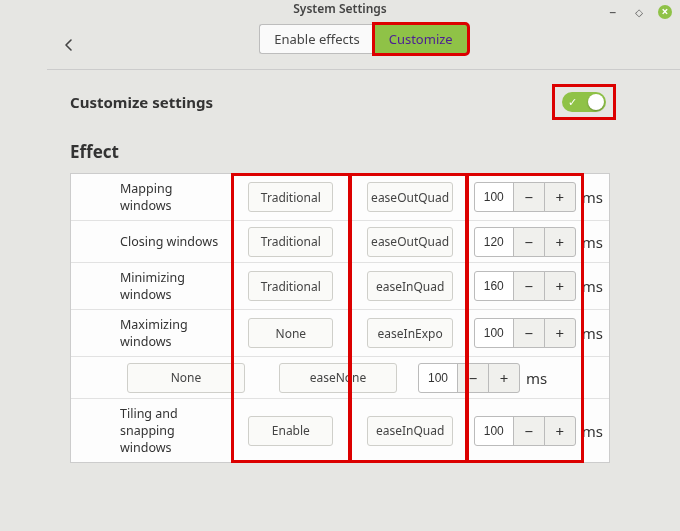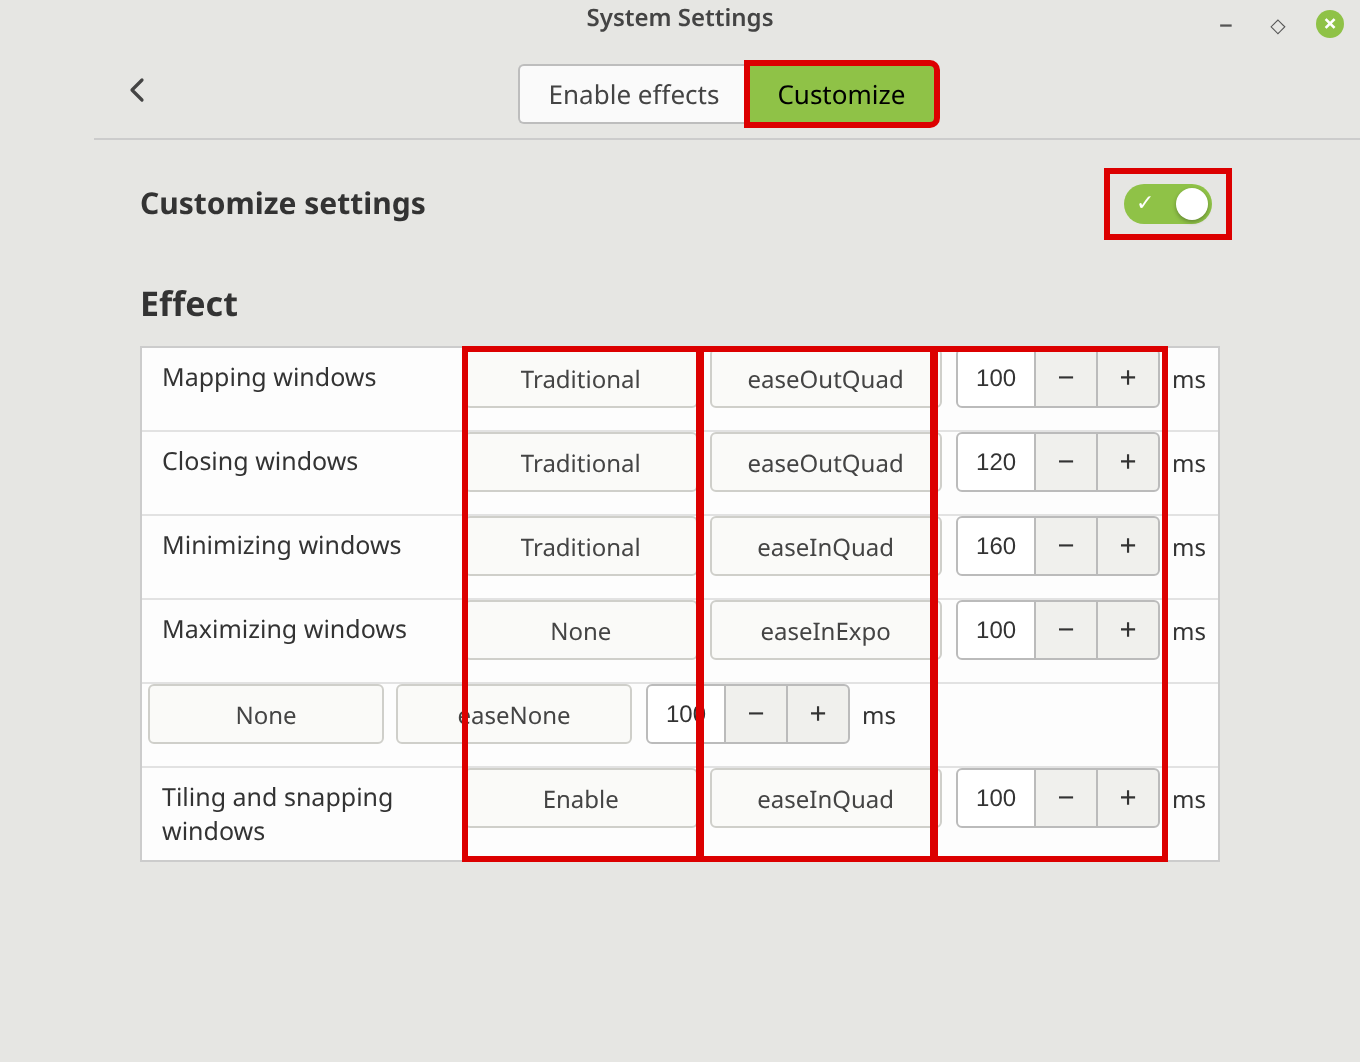"Enable effects" .toolbar { align-items: center -> flex-start }
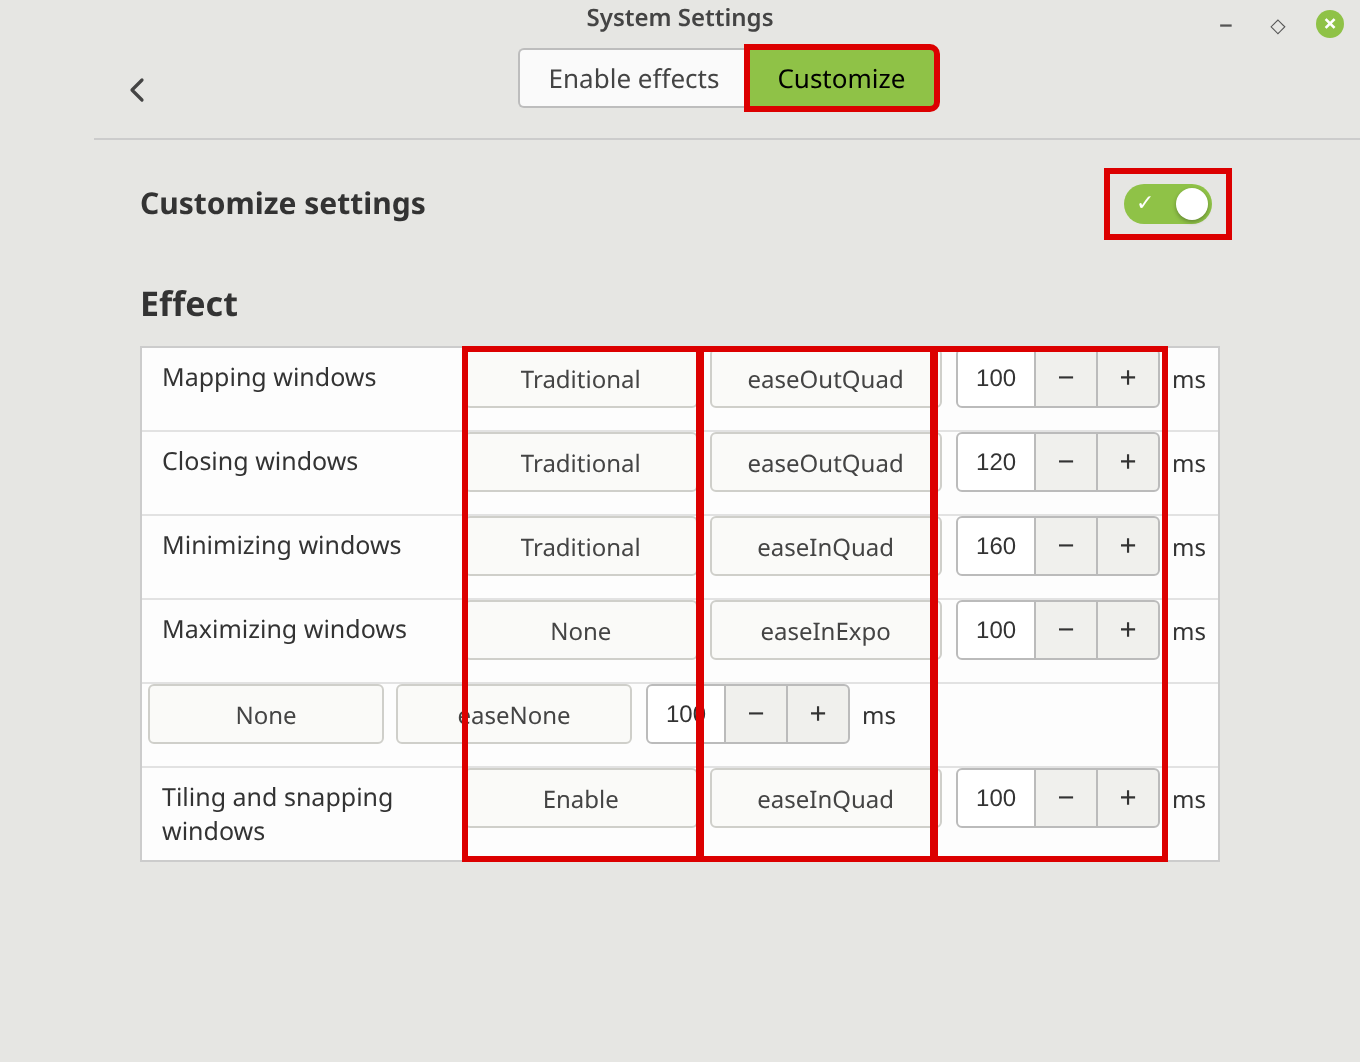"Customize" .tab-btn.active { color: #000000 -> #4c1d95 }
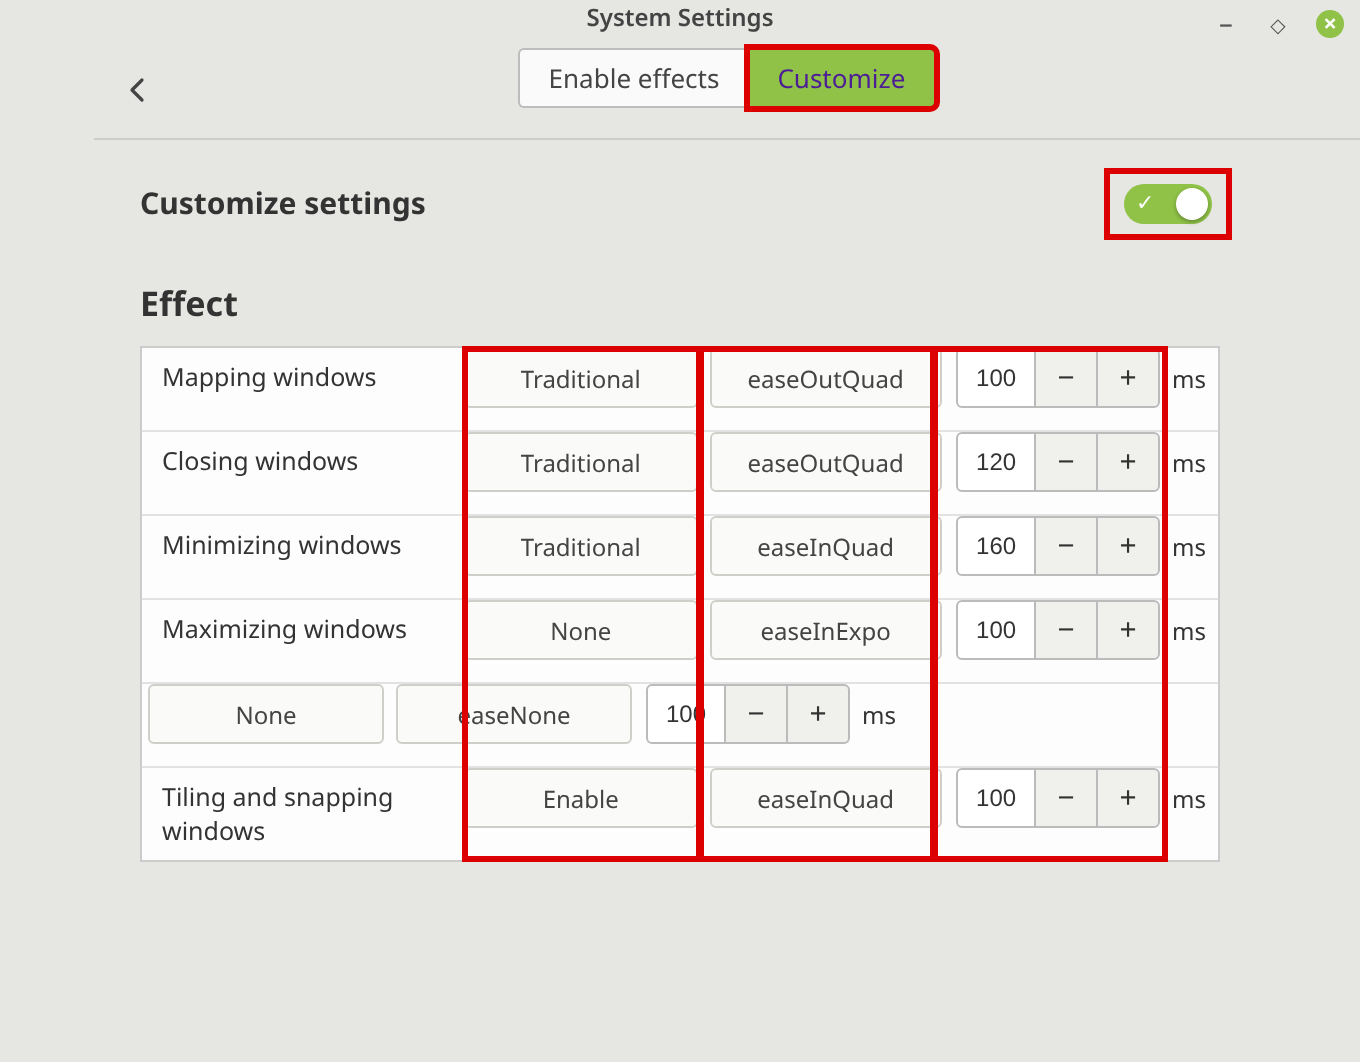"Mapping windows" .fx-row { align-items: flex-start -> center; padding-left: none -> 39px }
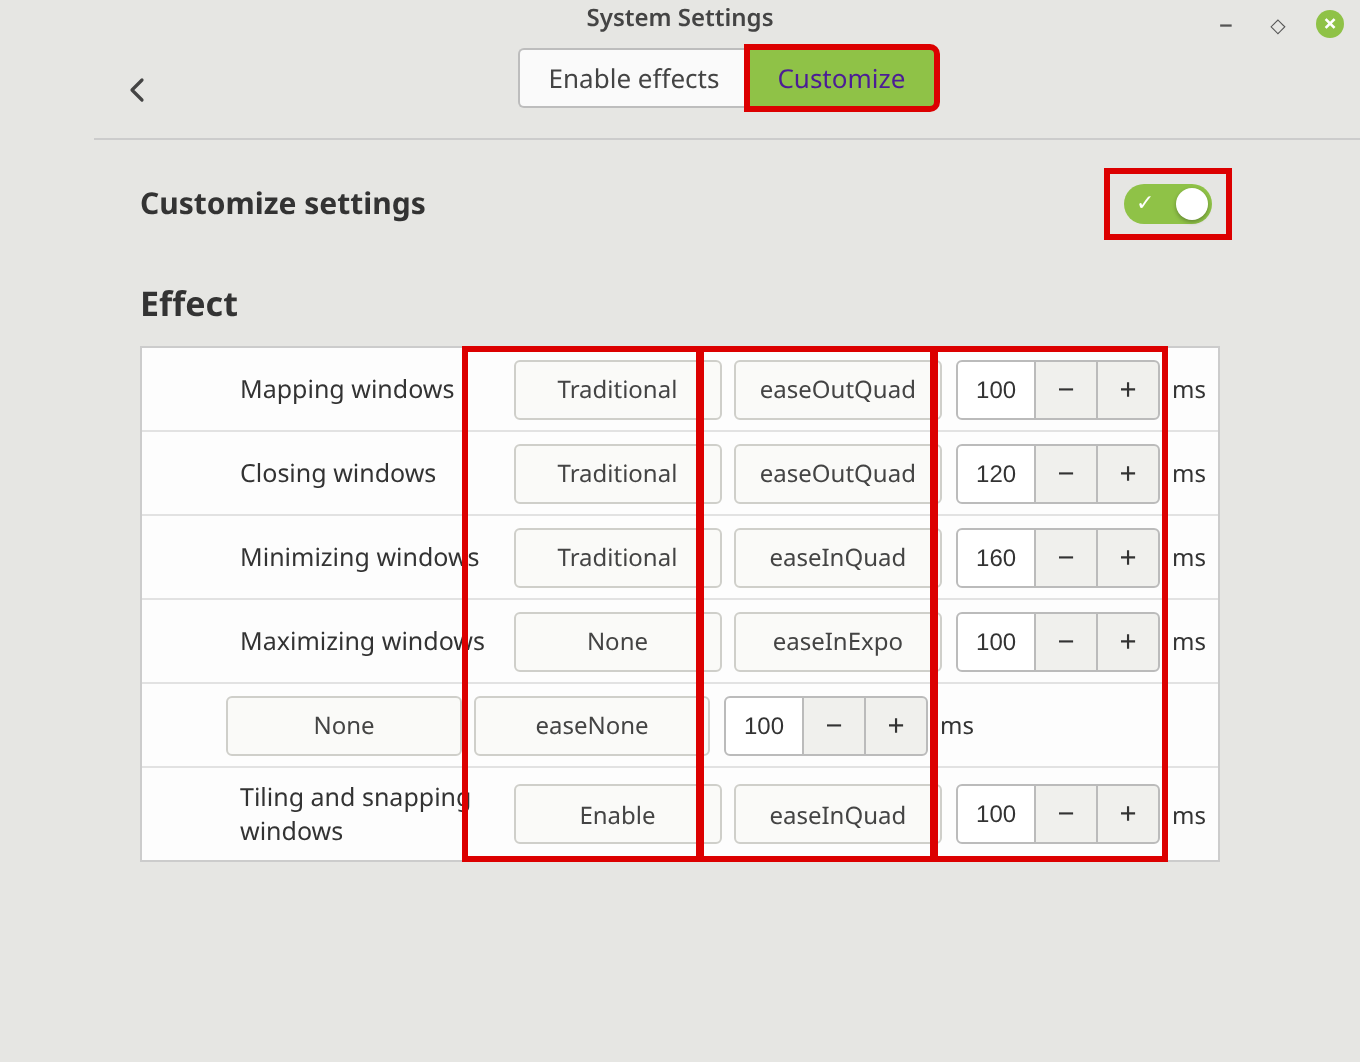"Traditional" .fx-style, .fx-easing { margin: 0 3px -> 0 17px }
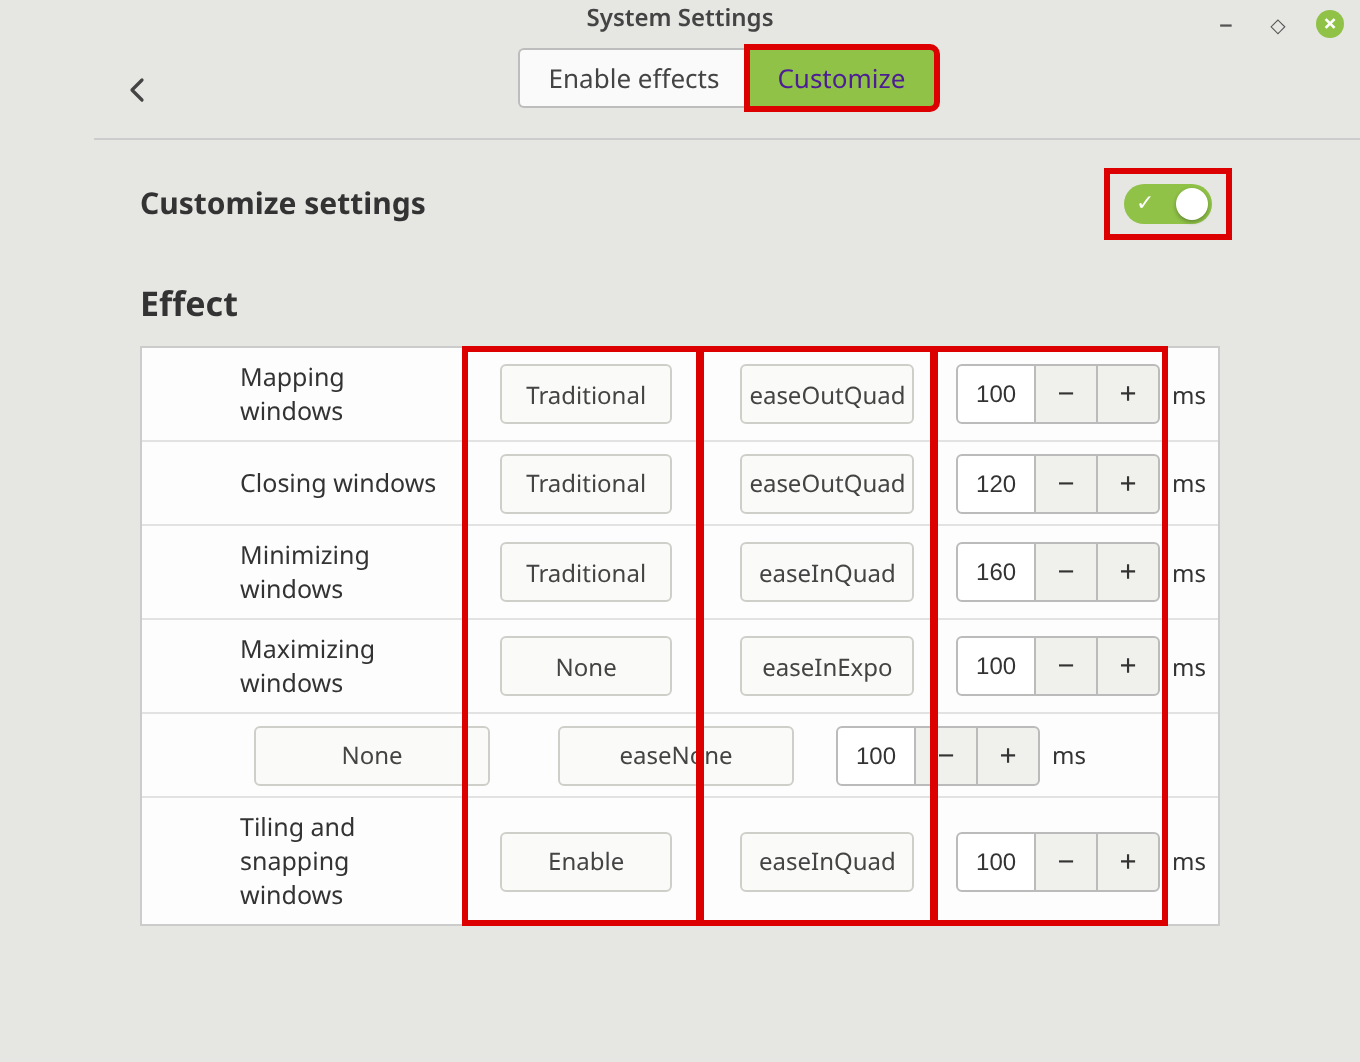"ms" .unit { font-size: 12px -> 15px }
